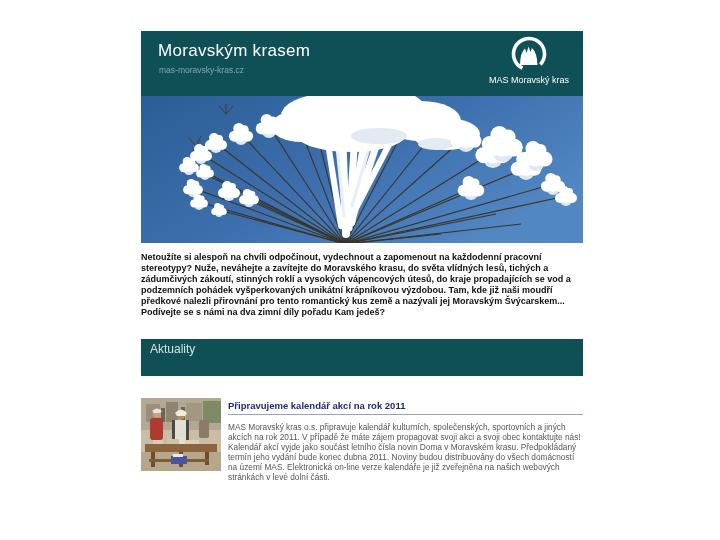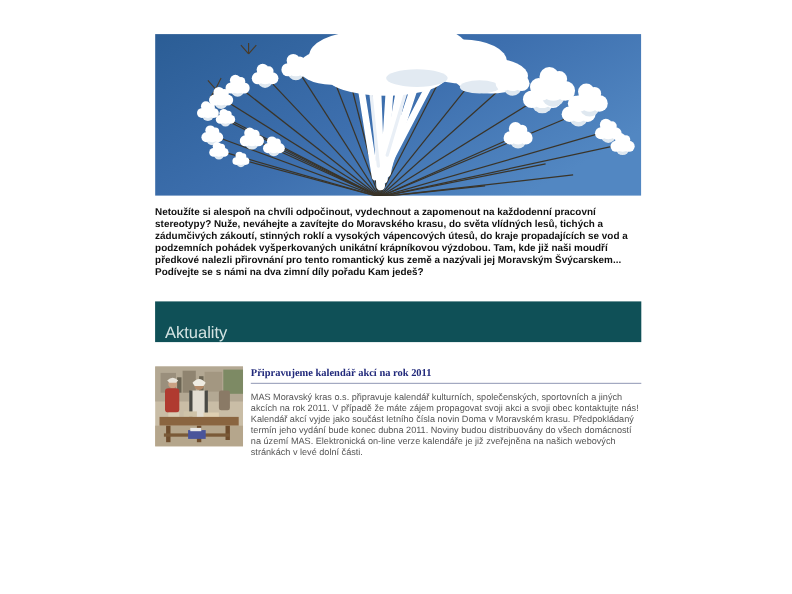"Moravským krasem" div.site-header { html: none -> <div> <div>Moravským krasem</div> <div>mas-moravsky-kras.cz</div> <div> <svg> <circle></circle> <path></path> </svg> <span>MAS Moravský kras</span> </div> </div> }
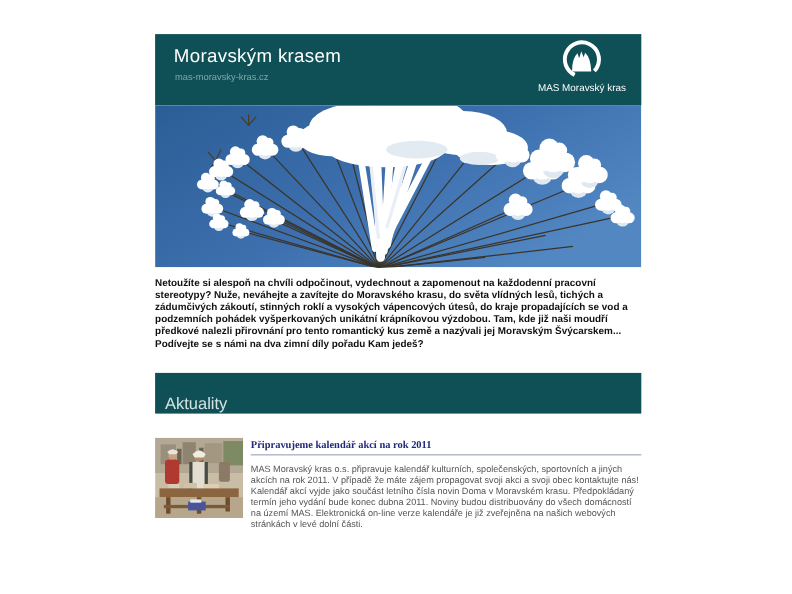"Aktuality" .section-bar span { font-size: 15px -> 12px; top: 20px -> 3px }
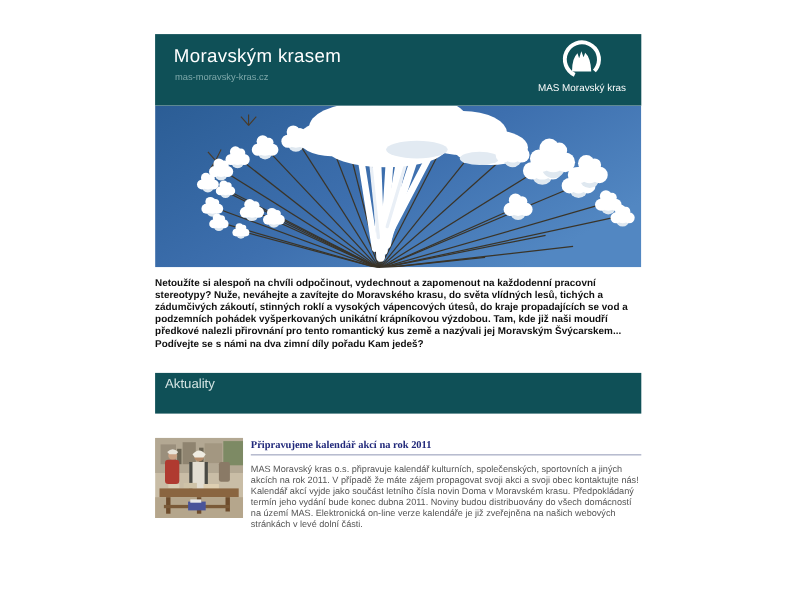"Připravujeme kalendář akcí na rok" .article-title { font-family: Liberation Serif, serif -> none }
